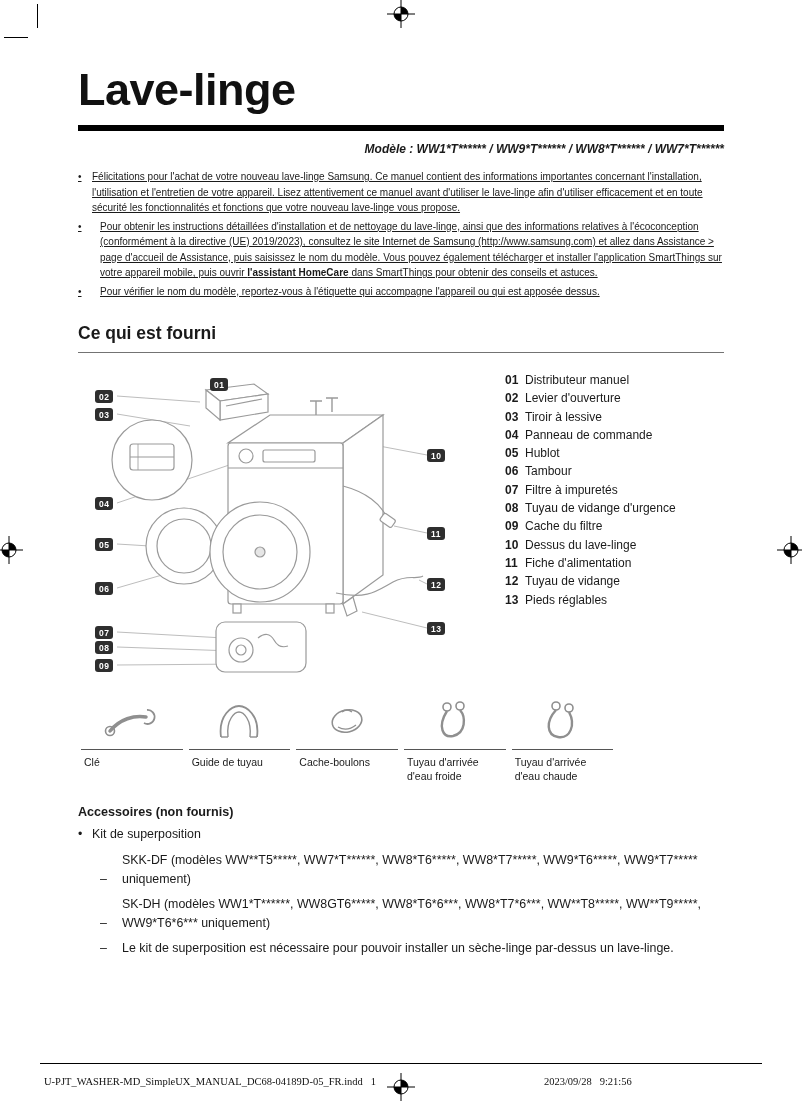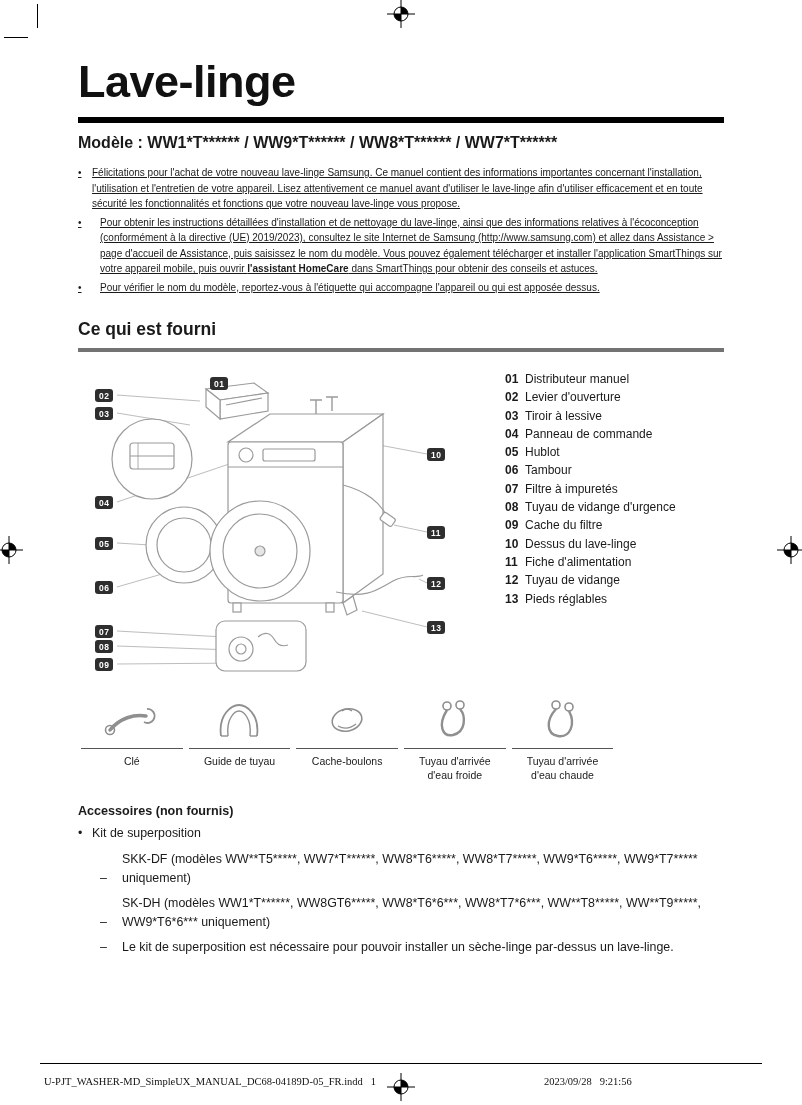"Lave-linge" .content { top: 0 -> 8px }
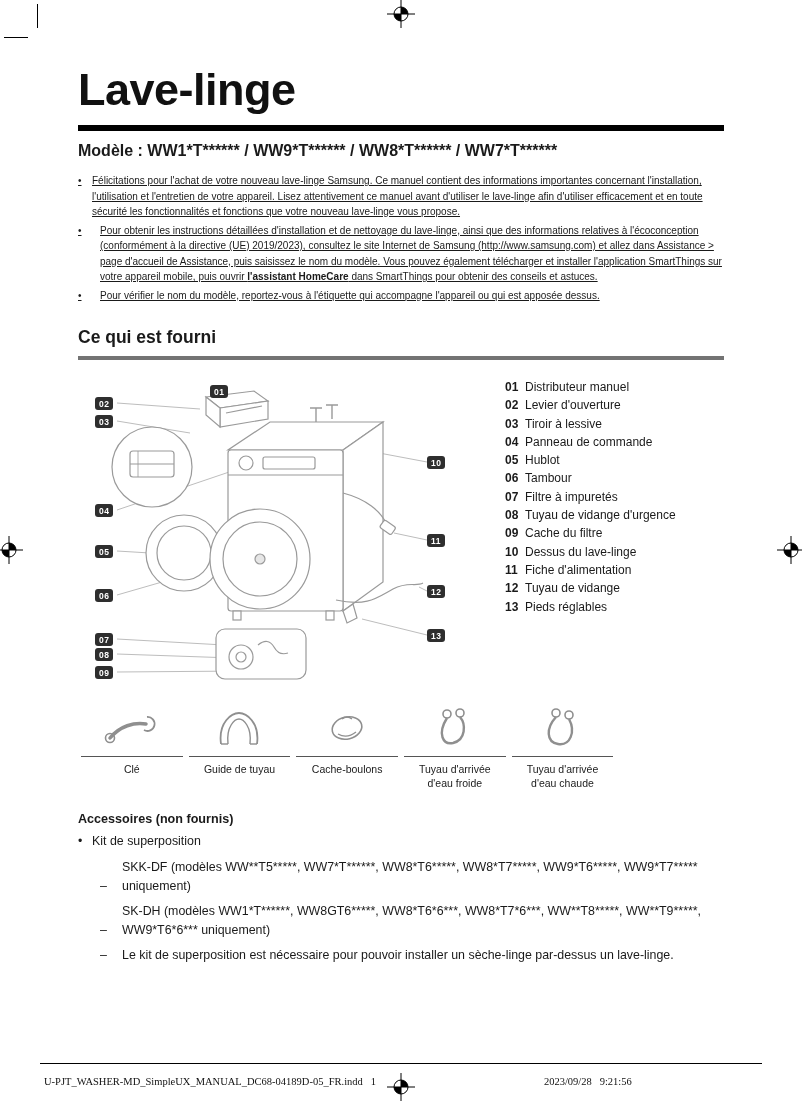"Modèle : WW1*T****** / WW9*T******" .model-line { font-size: 16px -> 12px; font-style: none -> italic; text-align: none -> right }
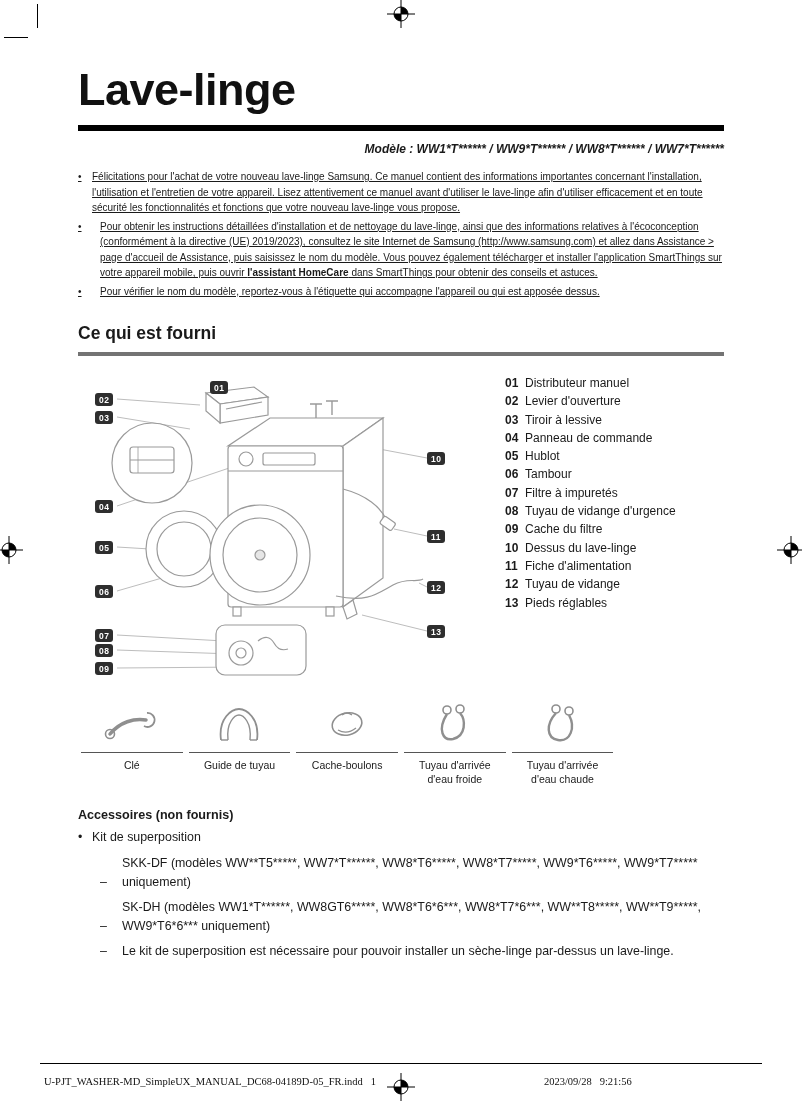"Ce qui est fourni" .section-head { border-bottom: 4px solid #737373 -> 1px solid #737373 }
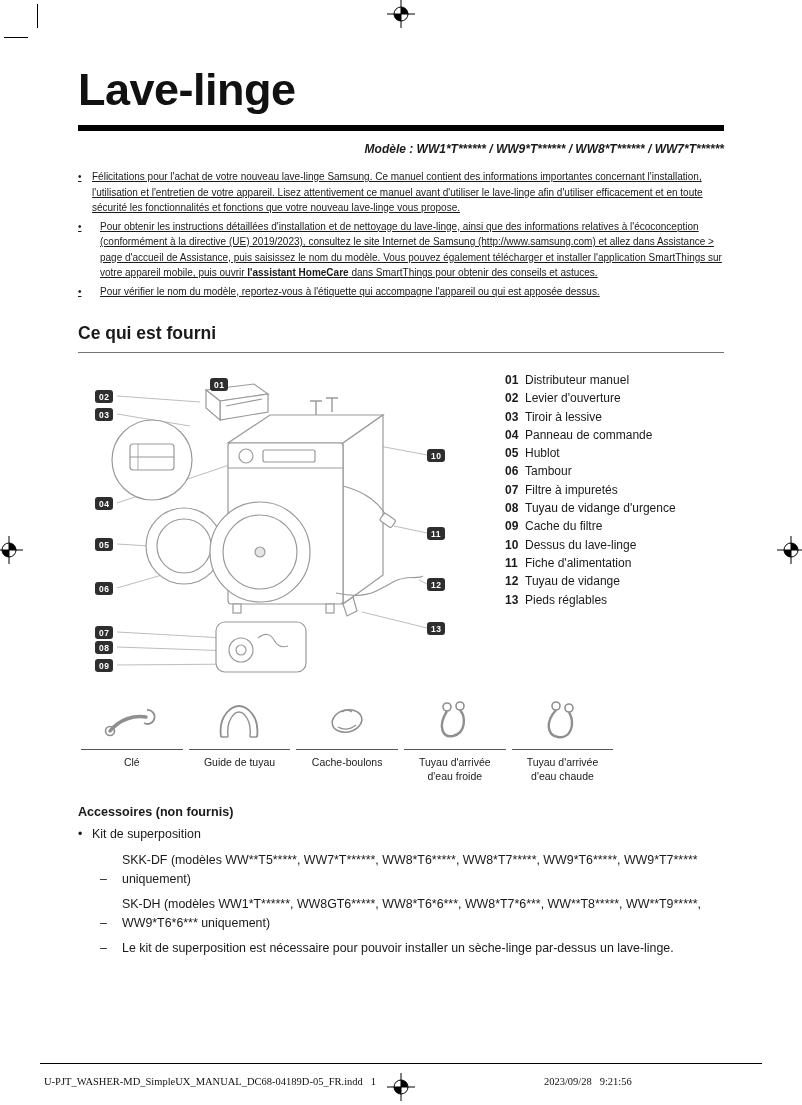"Clé" .acc-item { text-align: center -> none }
